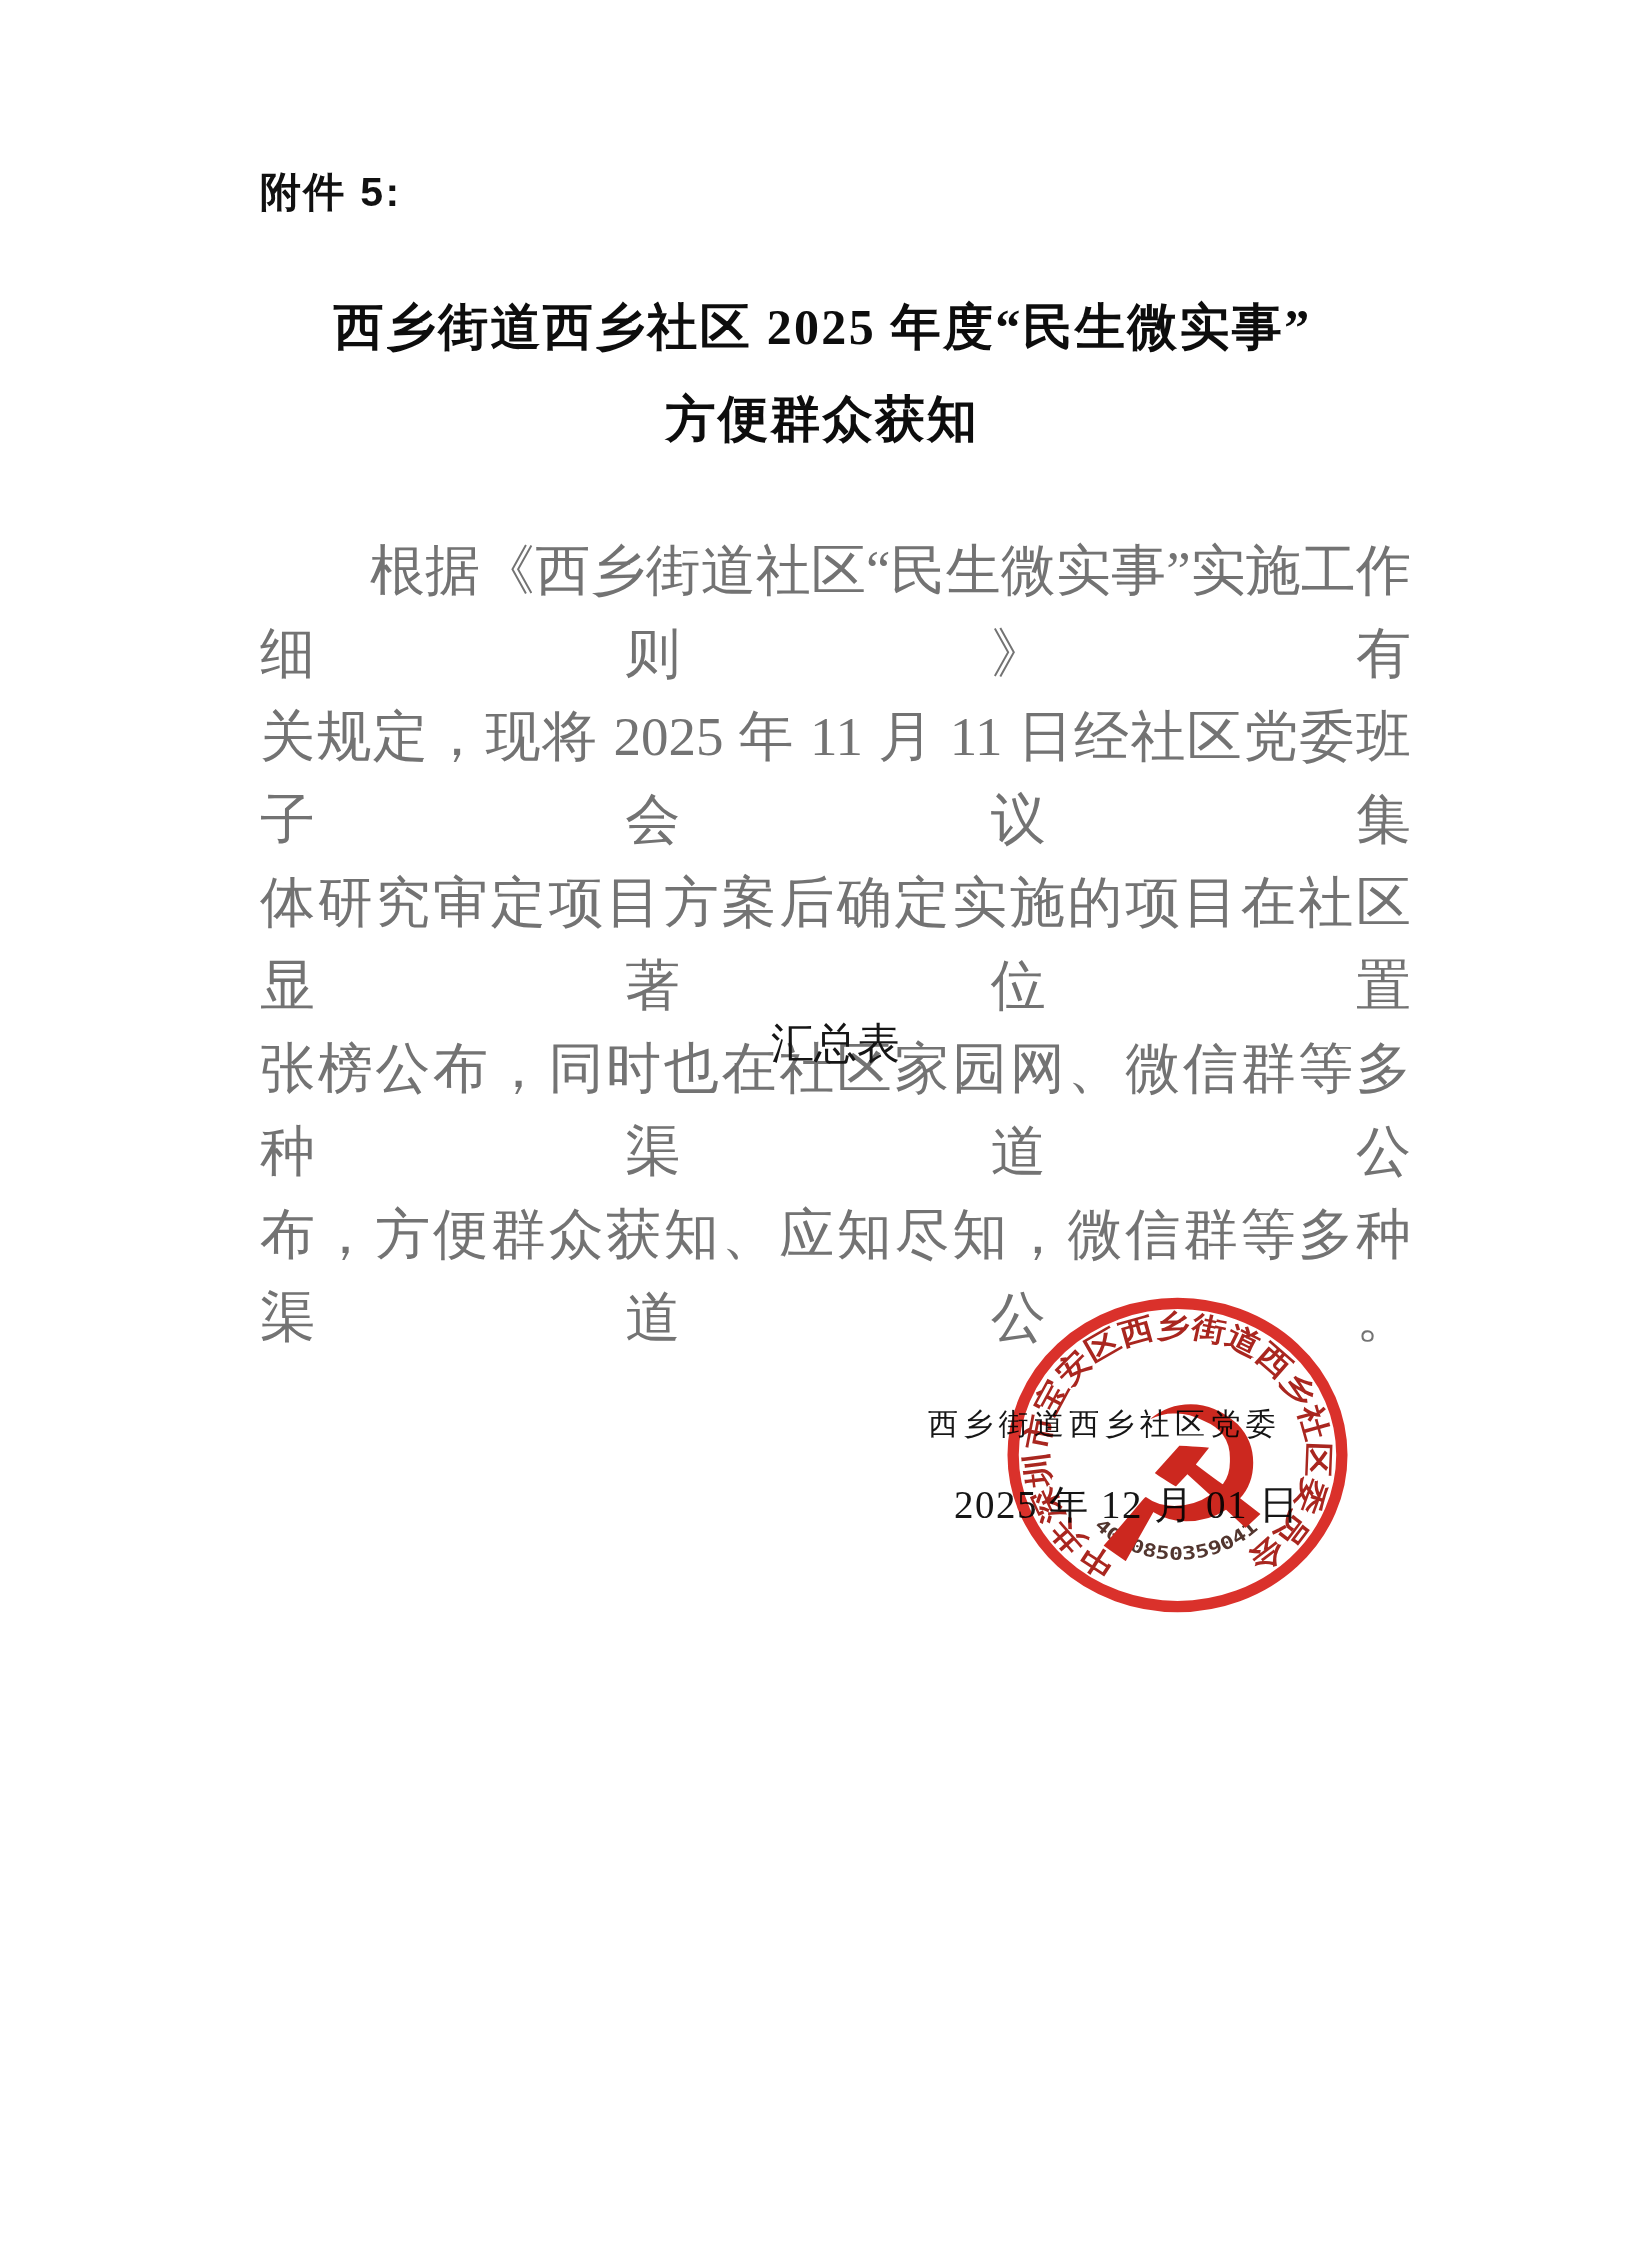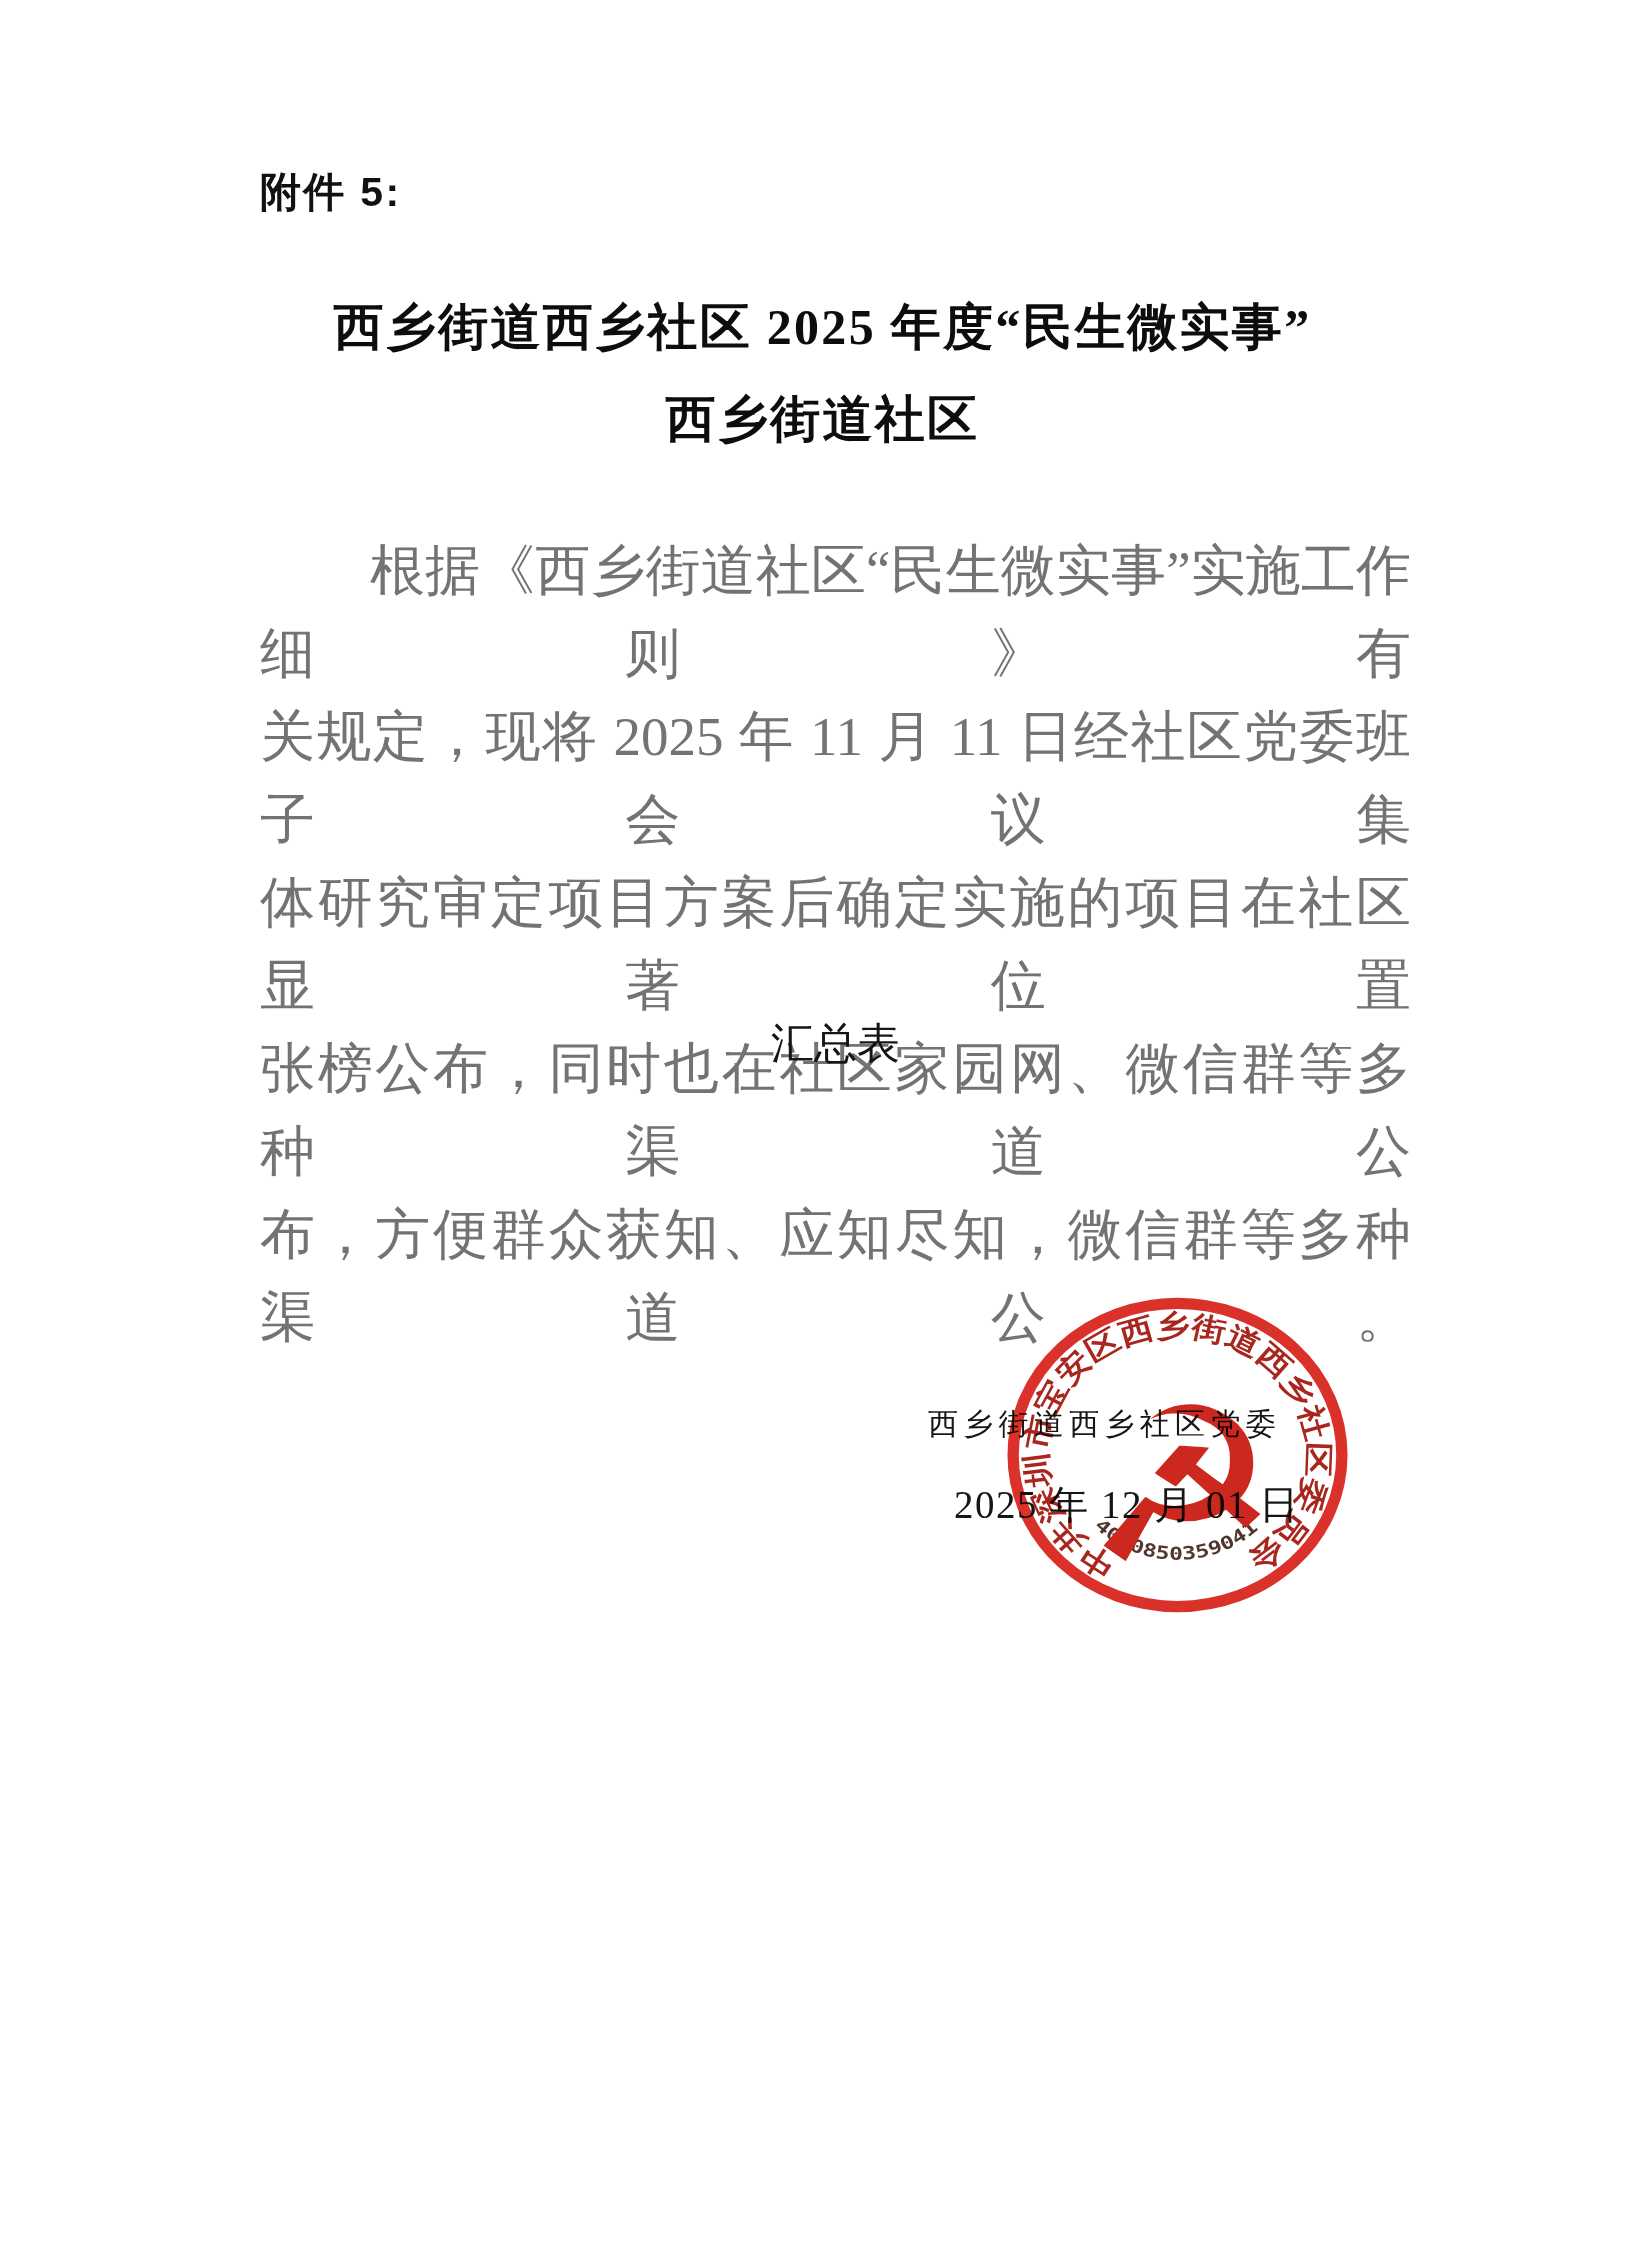"西乡街道社区" div { text: 西乡街道社区 -> 方便群众获知 }
